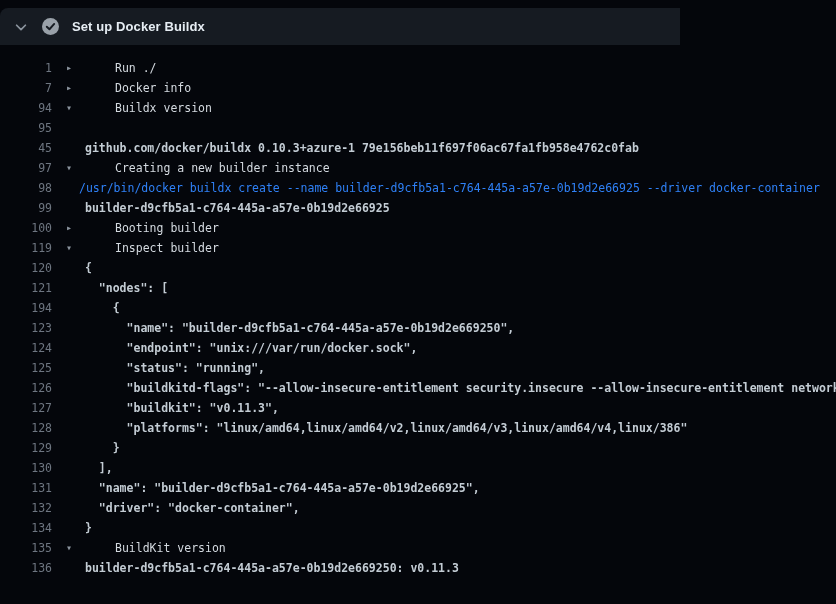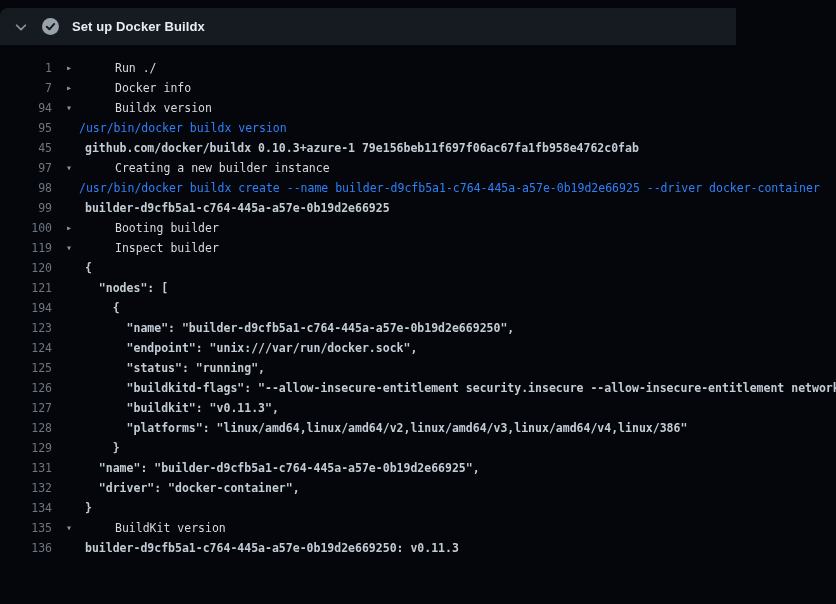"Set up Docker Buildx" .step-header { width: 736px -> 680px }
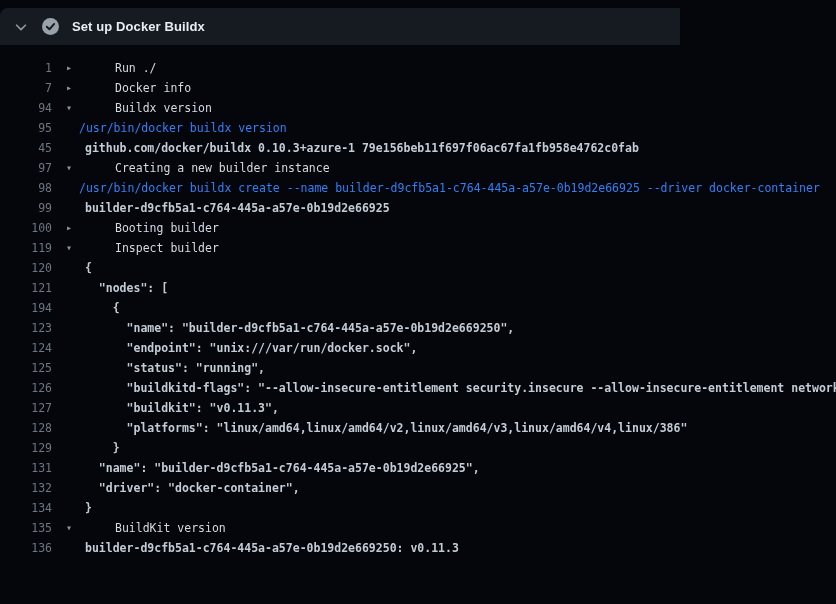"/usr/bin/docker buildx version" span.text { html: <span>/usr/bin/docker buildx version</span> -> none }
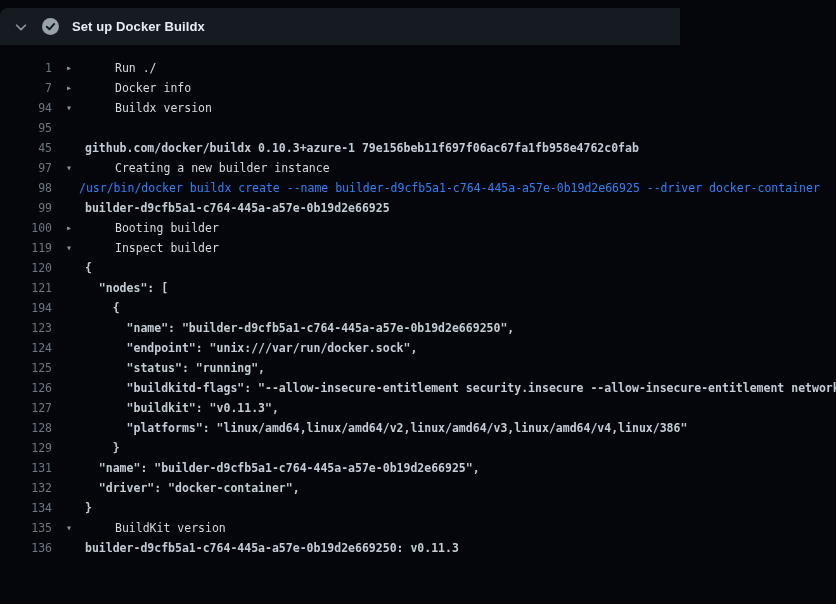"130" div.row { html: none -> <div><span>130</span><span></span><span> ],</span></div> }
